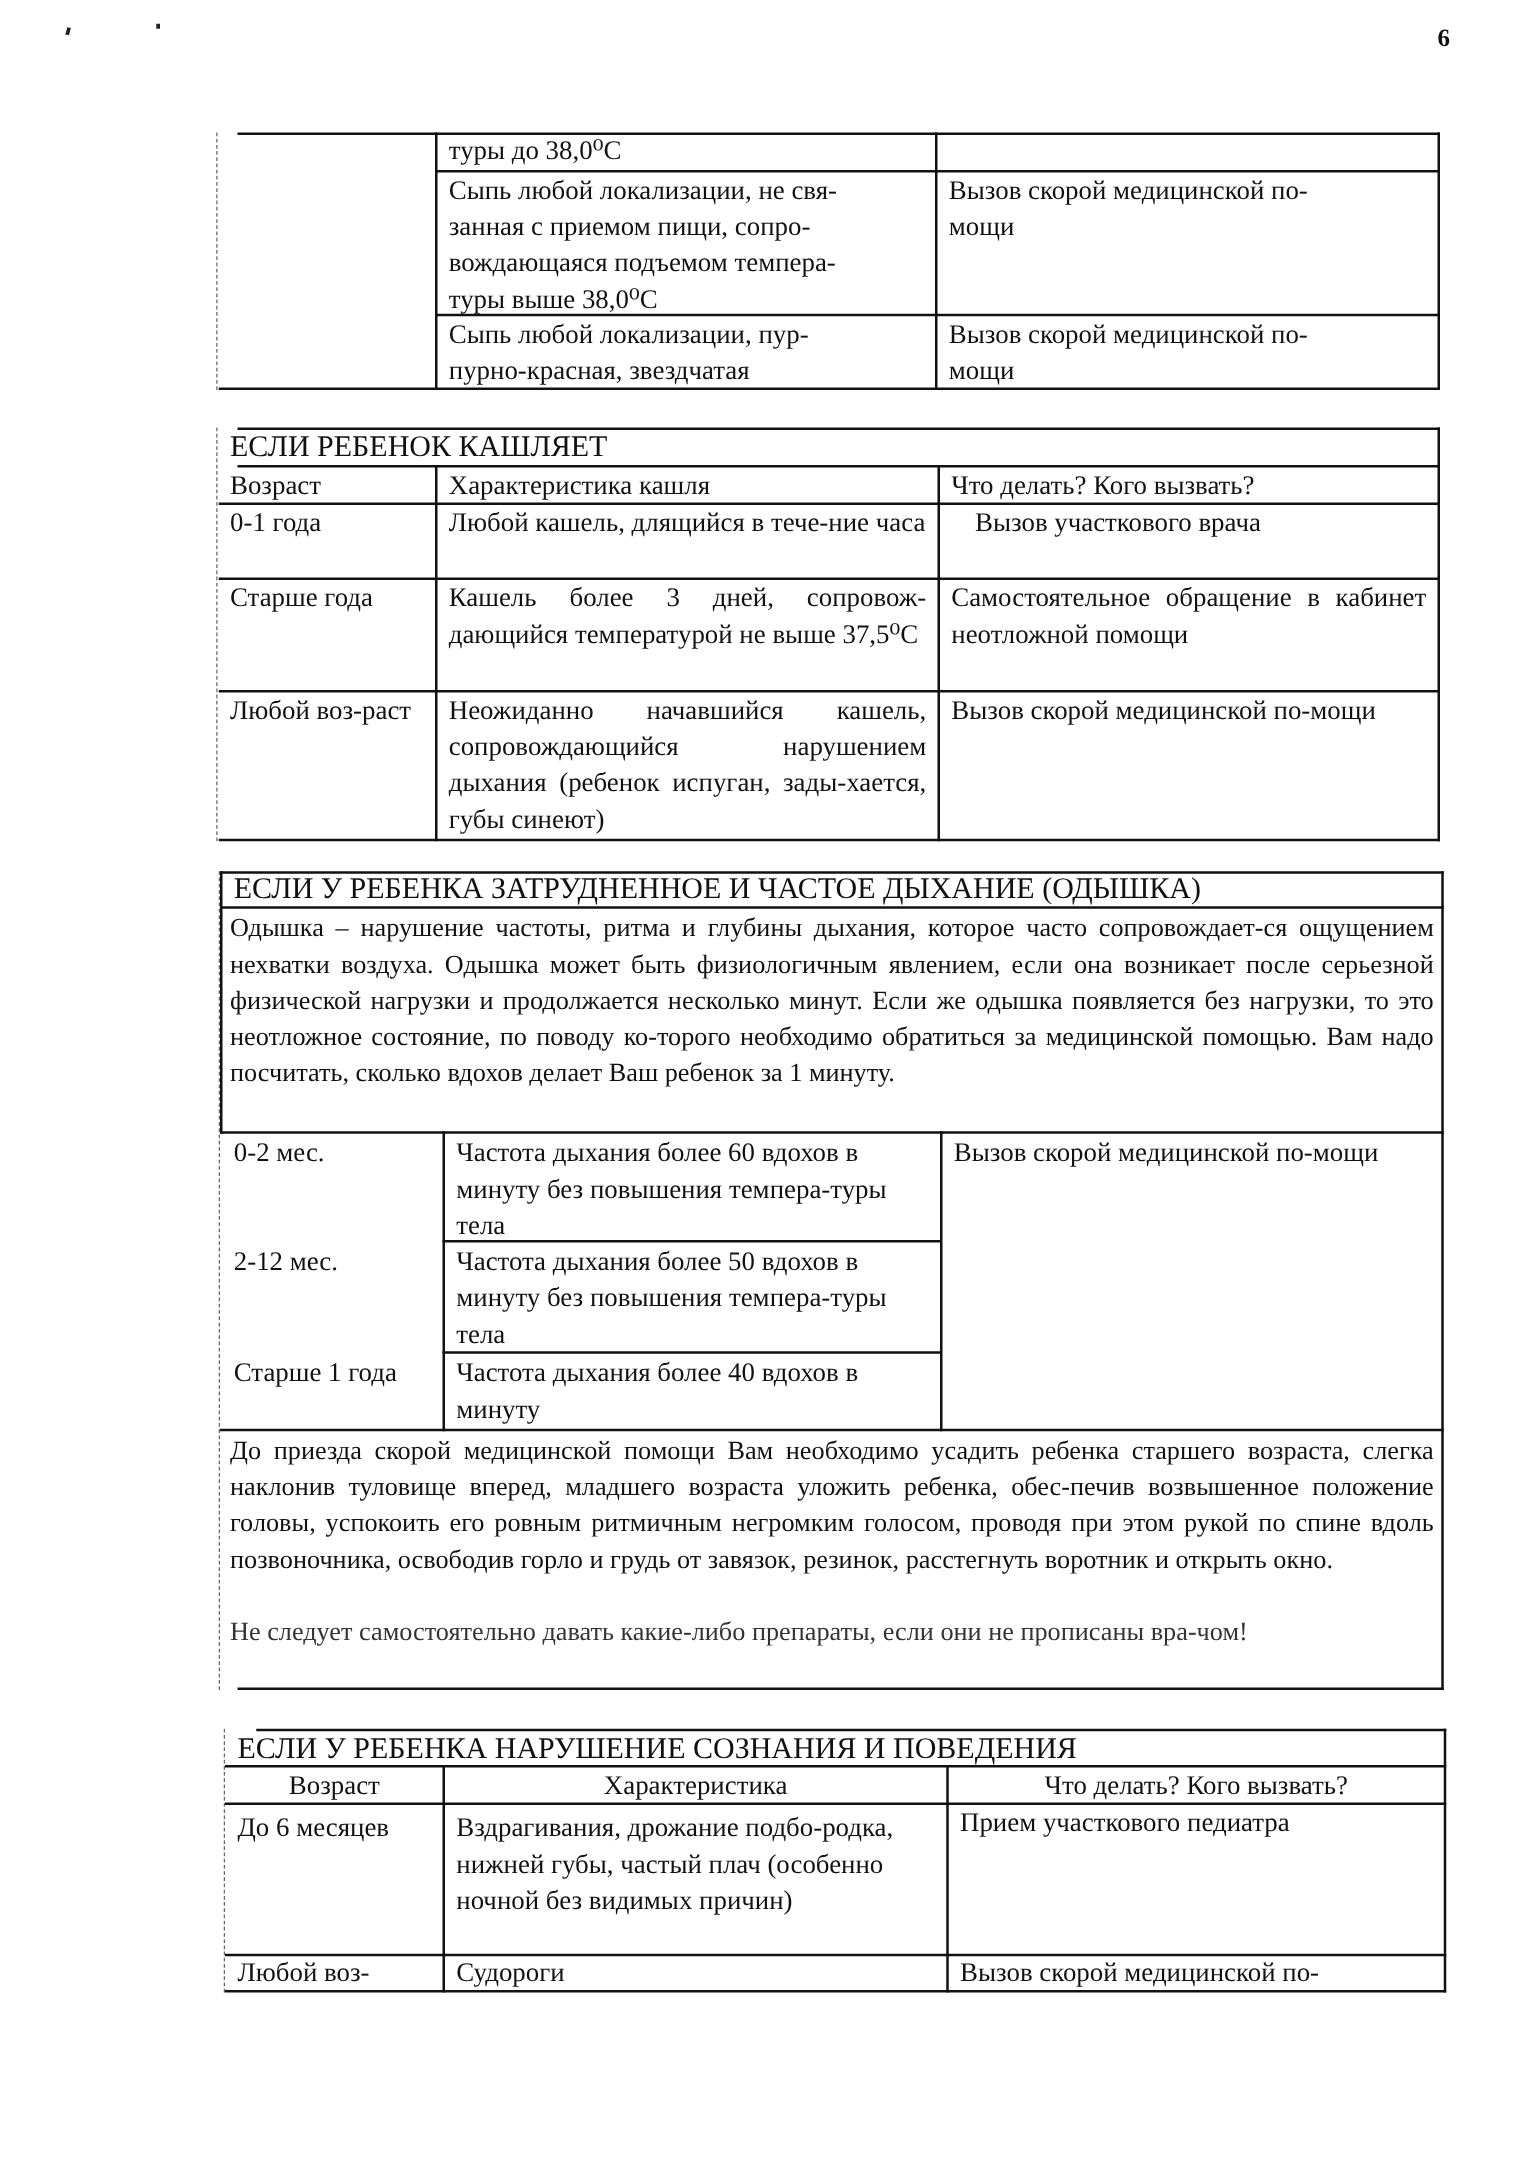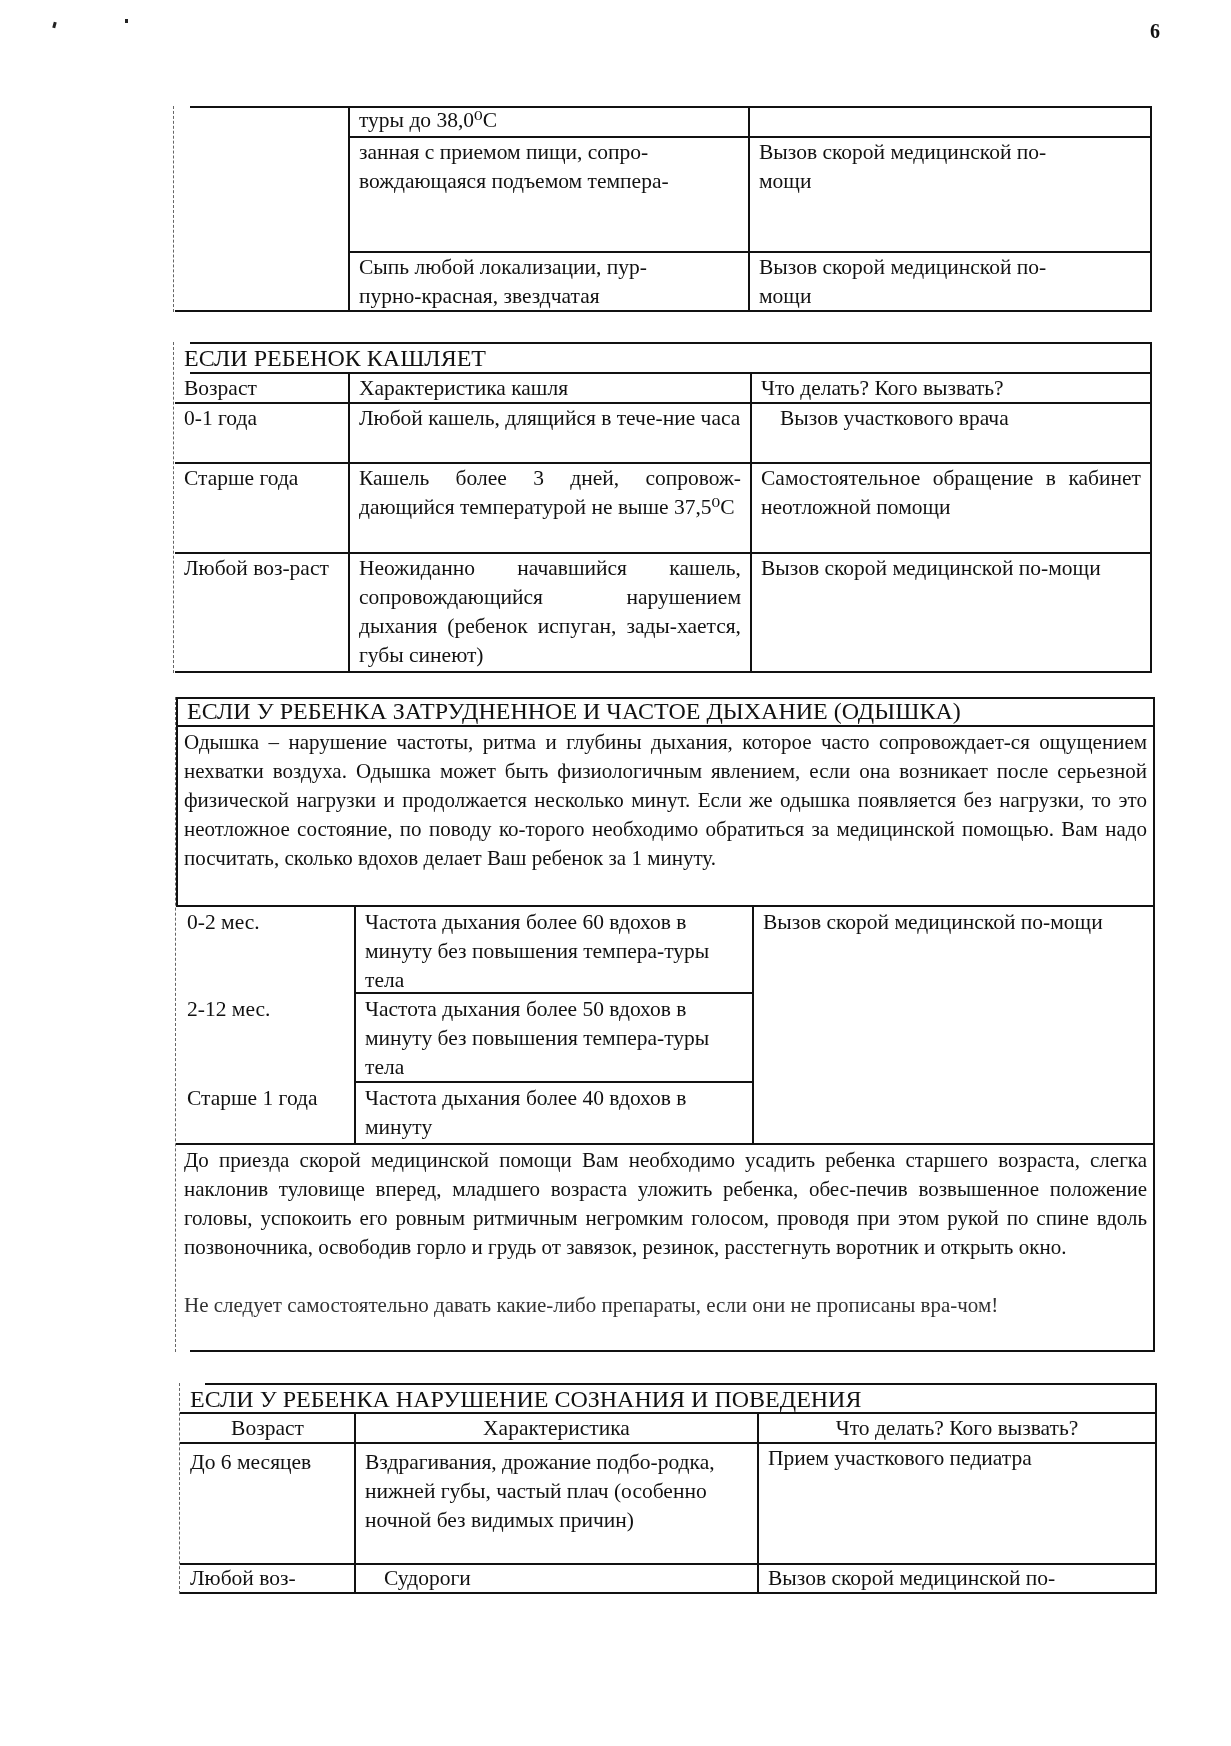"Сыпь любой локализации, не свя-" p { html: none -> <p>Сыпь любой локализации, не свя-</p> }
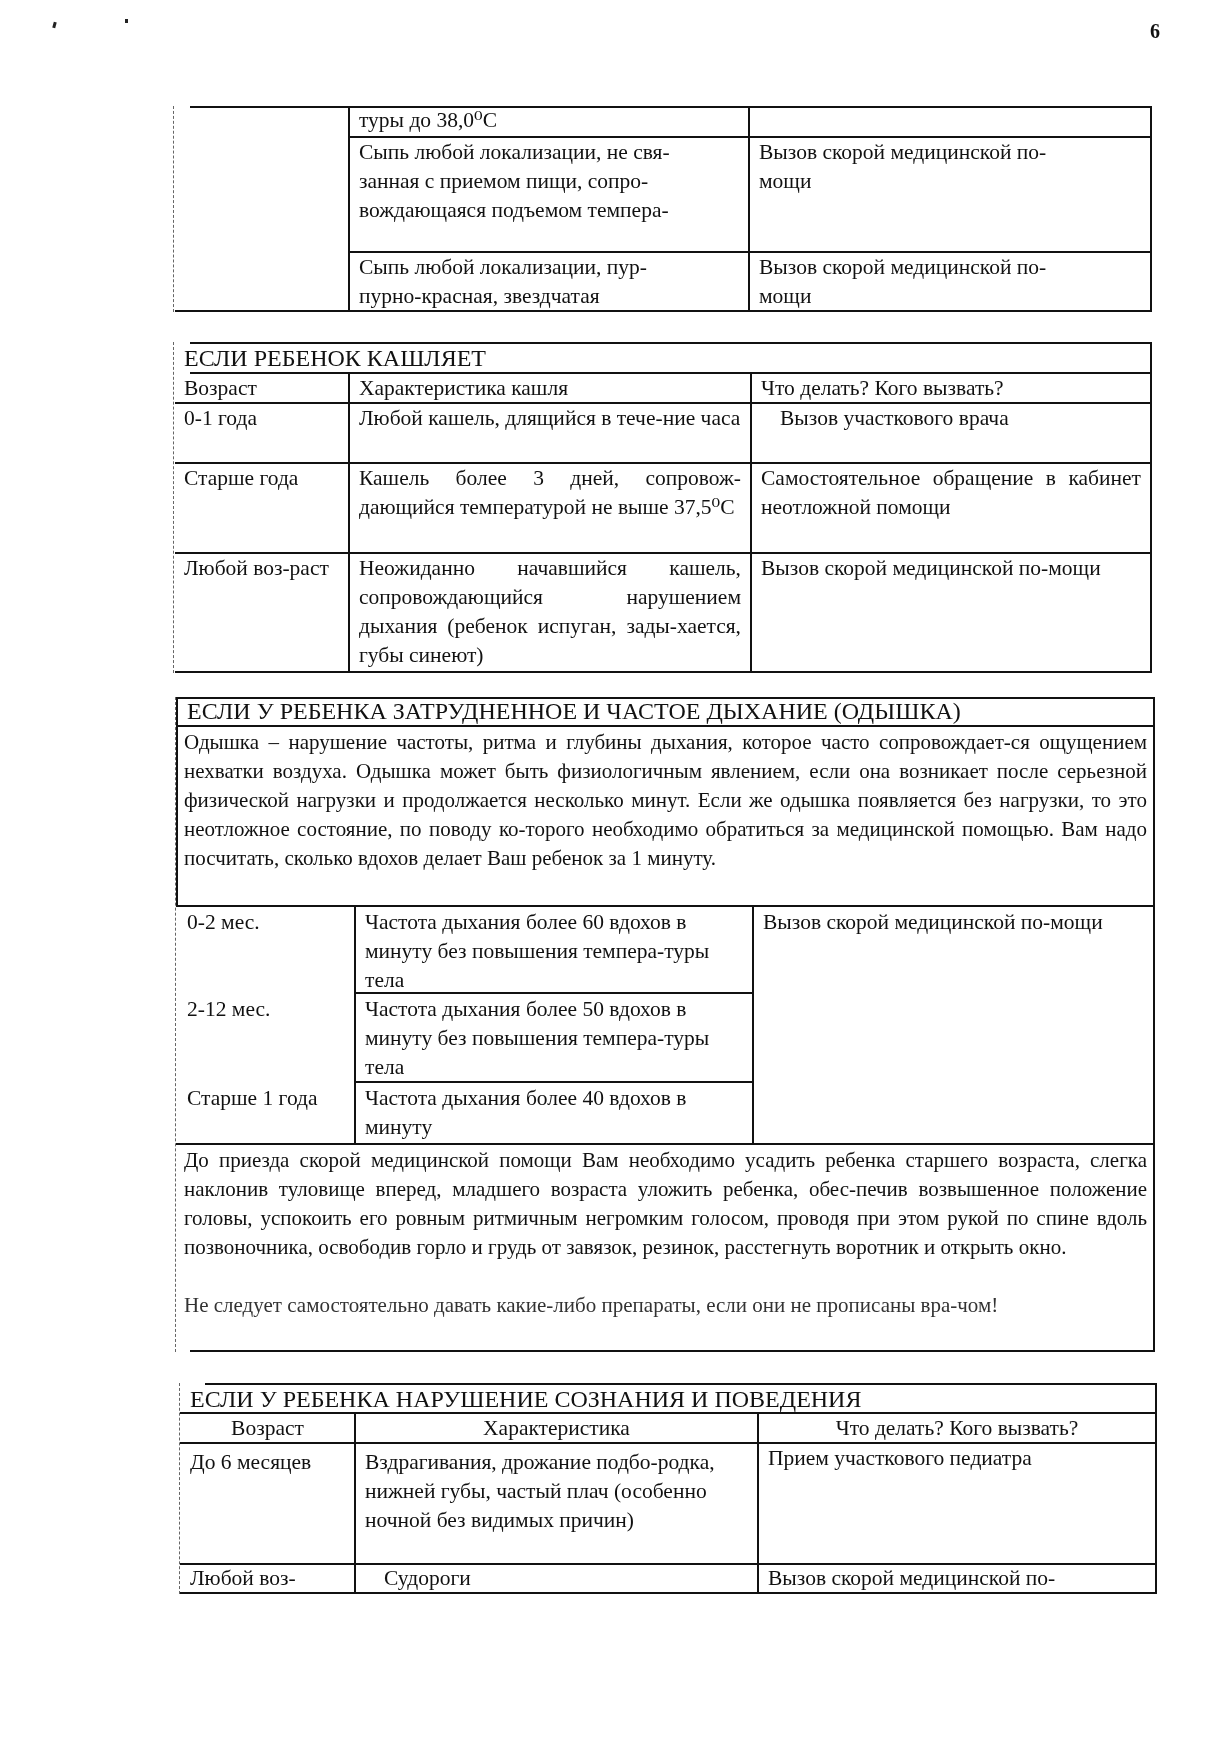"туры выше 38,0⁰С" p { html: none -> <p>туры выше 38,0⁰С</p> }
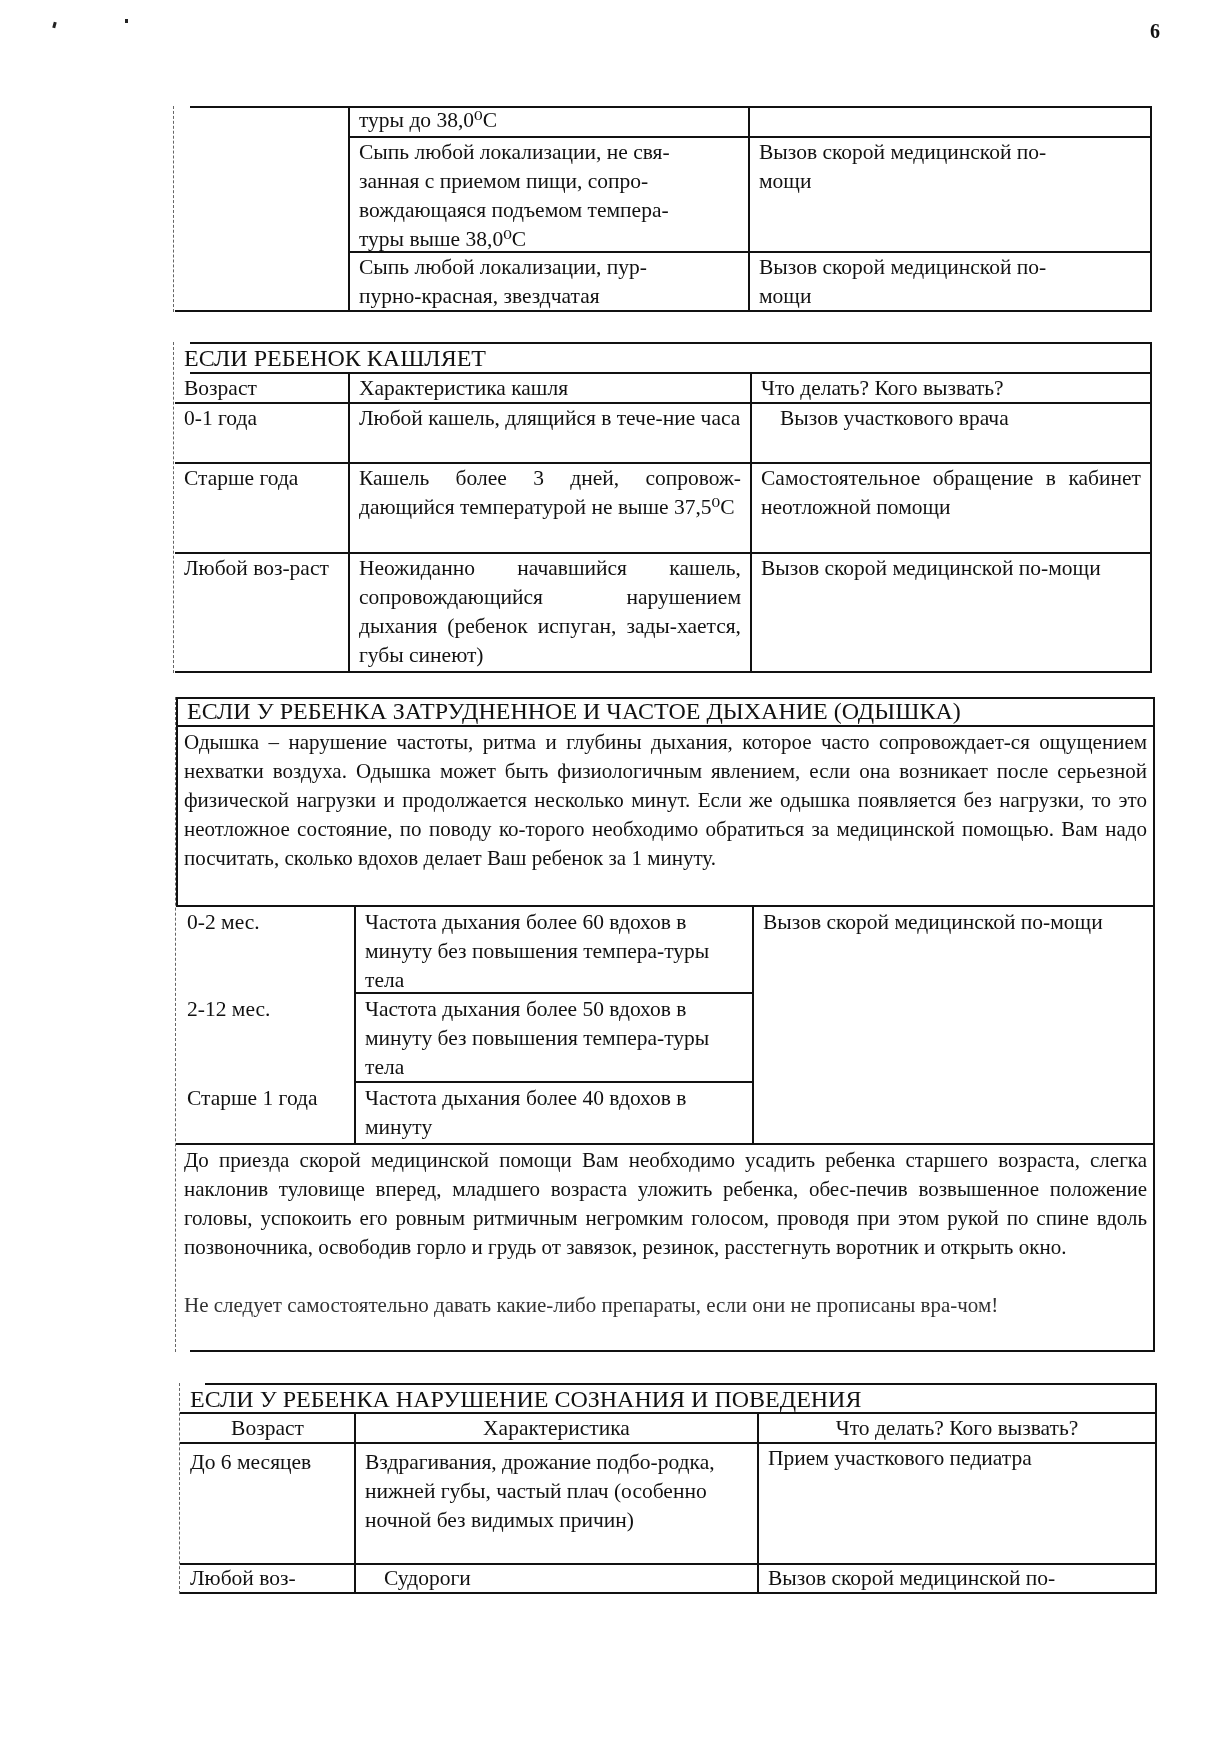"Судороги" div.cell { margin-left: 19px -> none }
